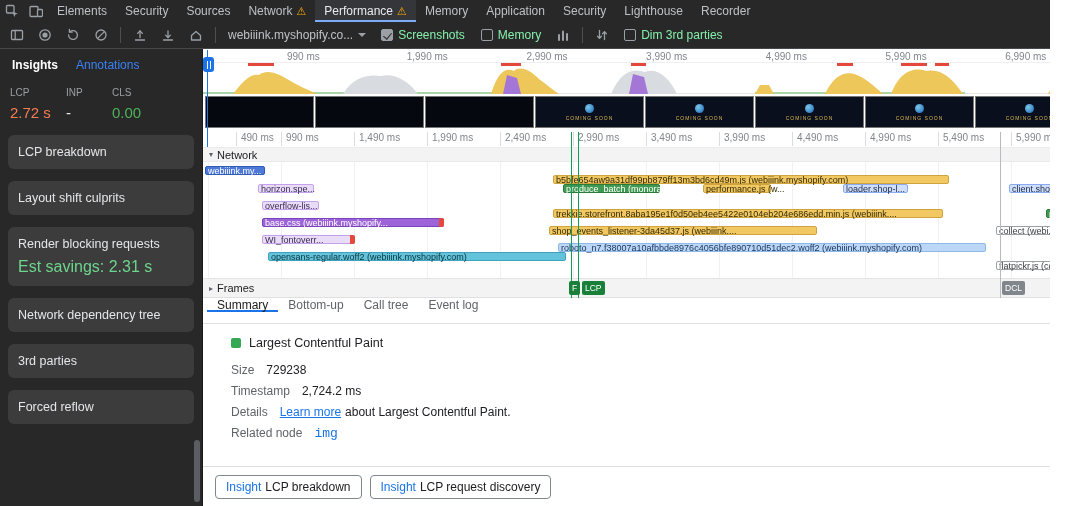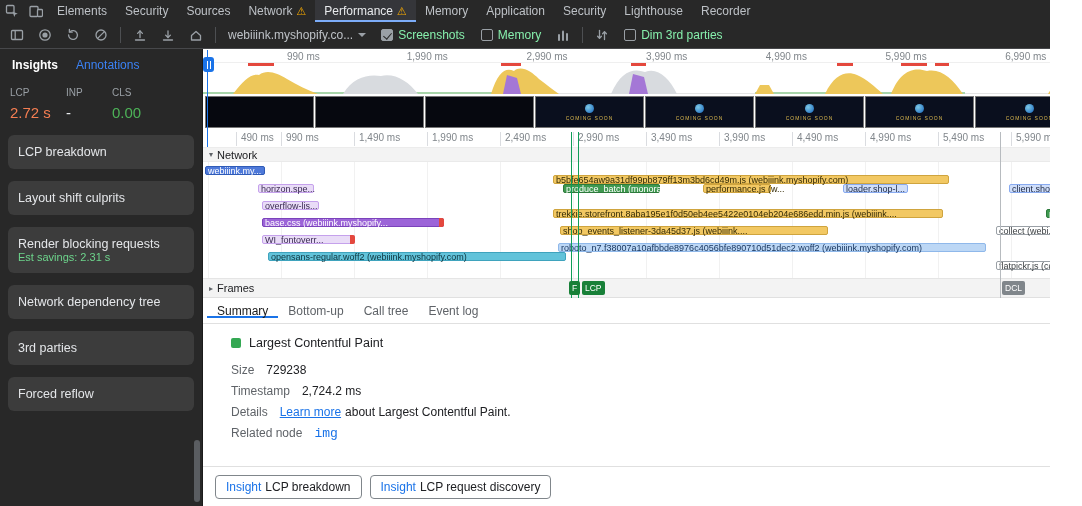"shop_events_listener-3da45d37.js" div.req { left: 357px -> 346px }
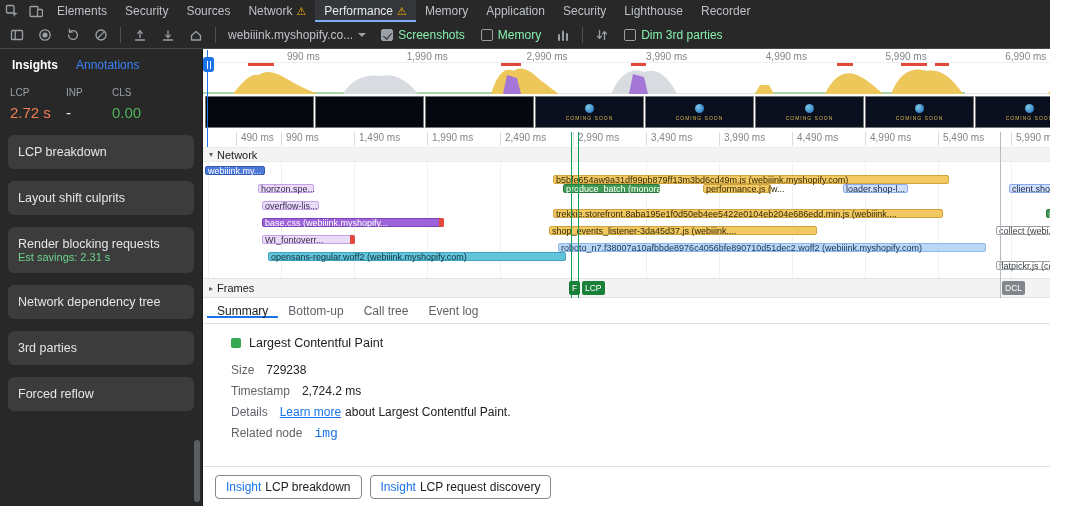"Est savings: 2.31 s" .card-sub { font-size: 11px -> 16px; margin-top: none -> 7px }
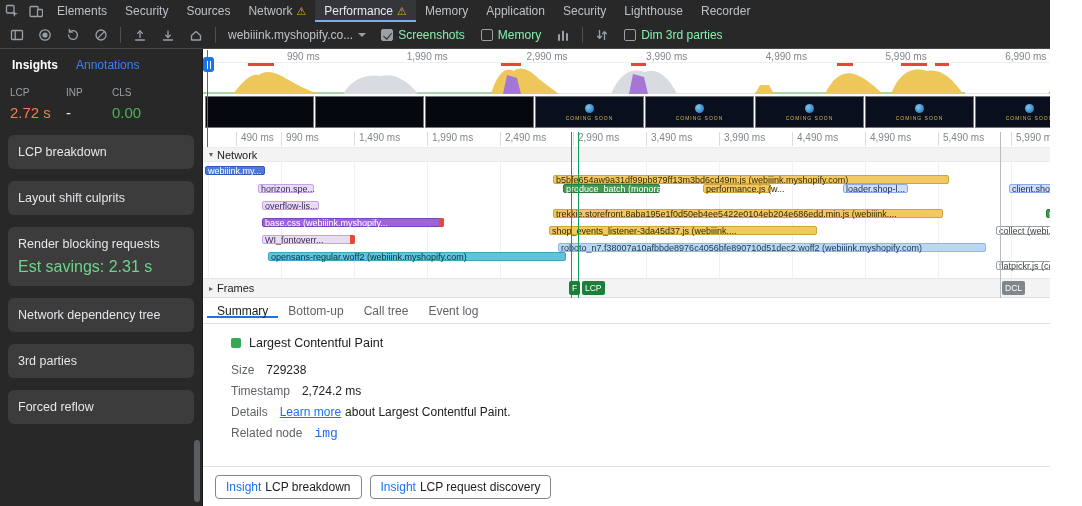"Summary" .btabs { align-items: center -> flex-start }
